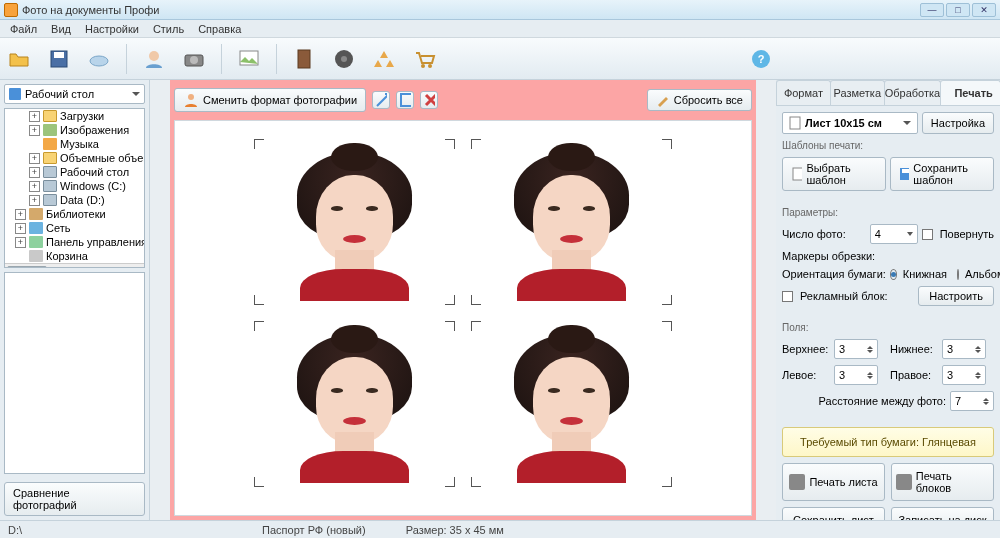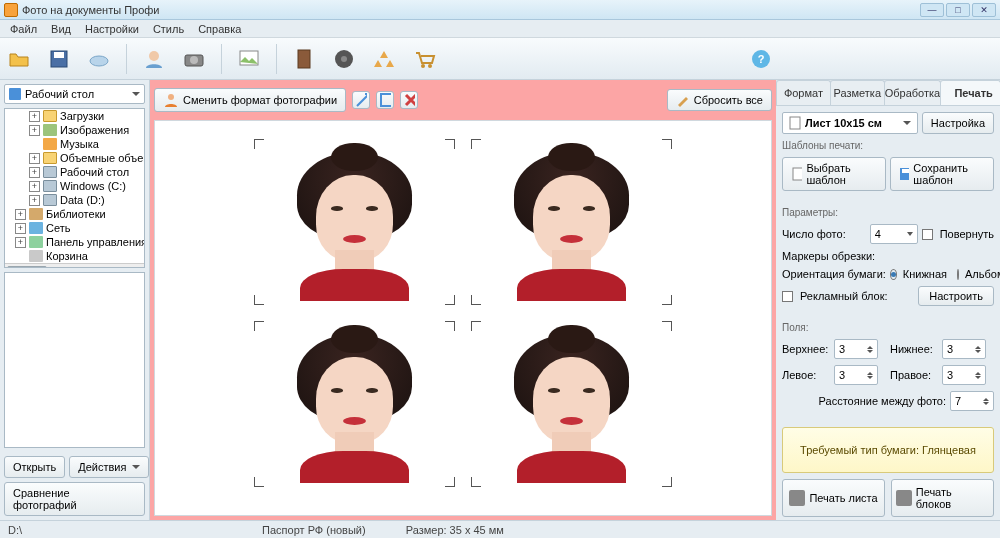"Рабочий стол" .maingrid { gap: none -> 20px }
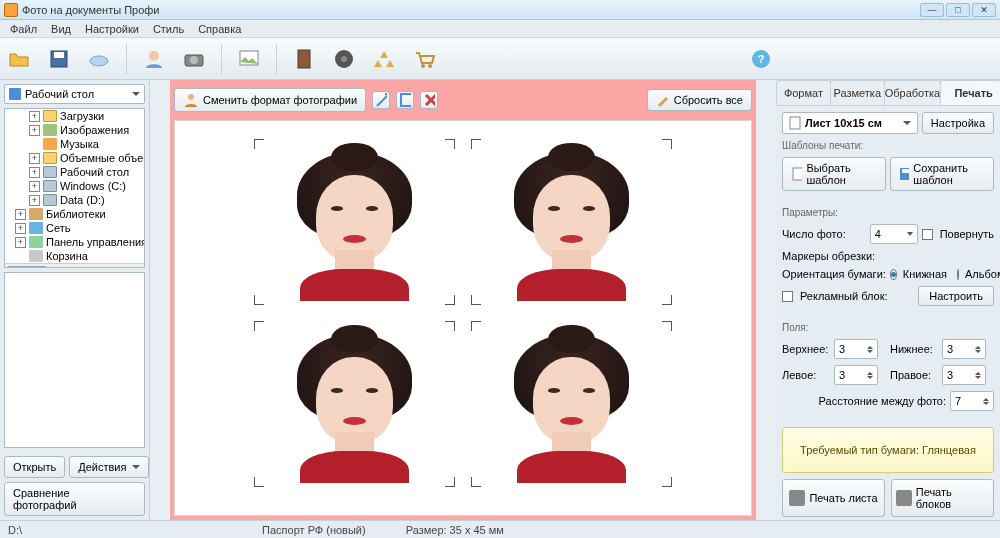"Требуемый тип бумаги: Глянцевая" .paperbox { padding: 16px -> 8px }
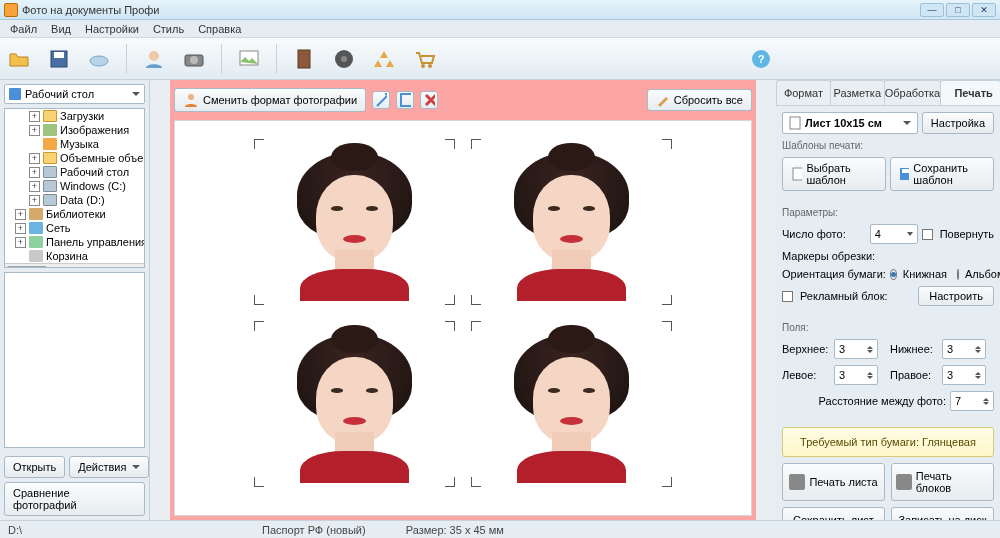"Открыть" div.btnrow { html: <div> <div> <span>Открыть</span> </div> <div> <span>Действия</span> <div></div> </div> </div> -> none }
